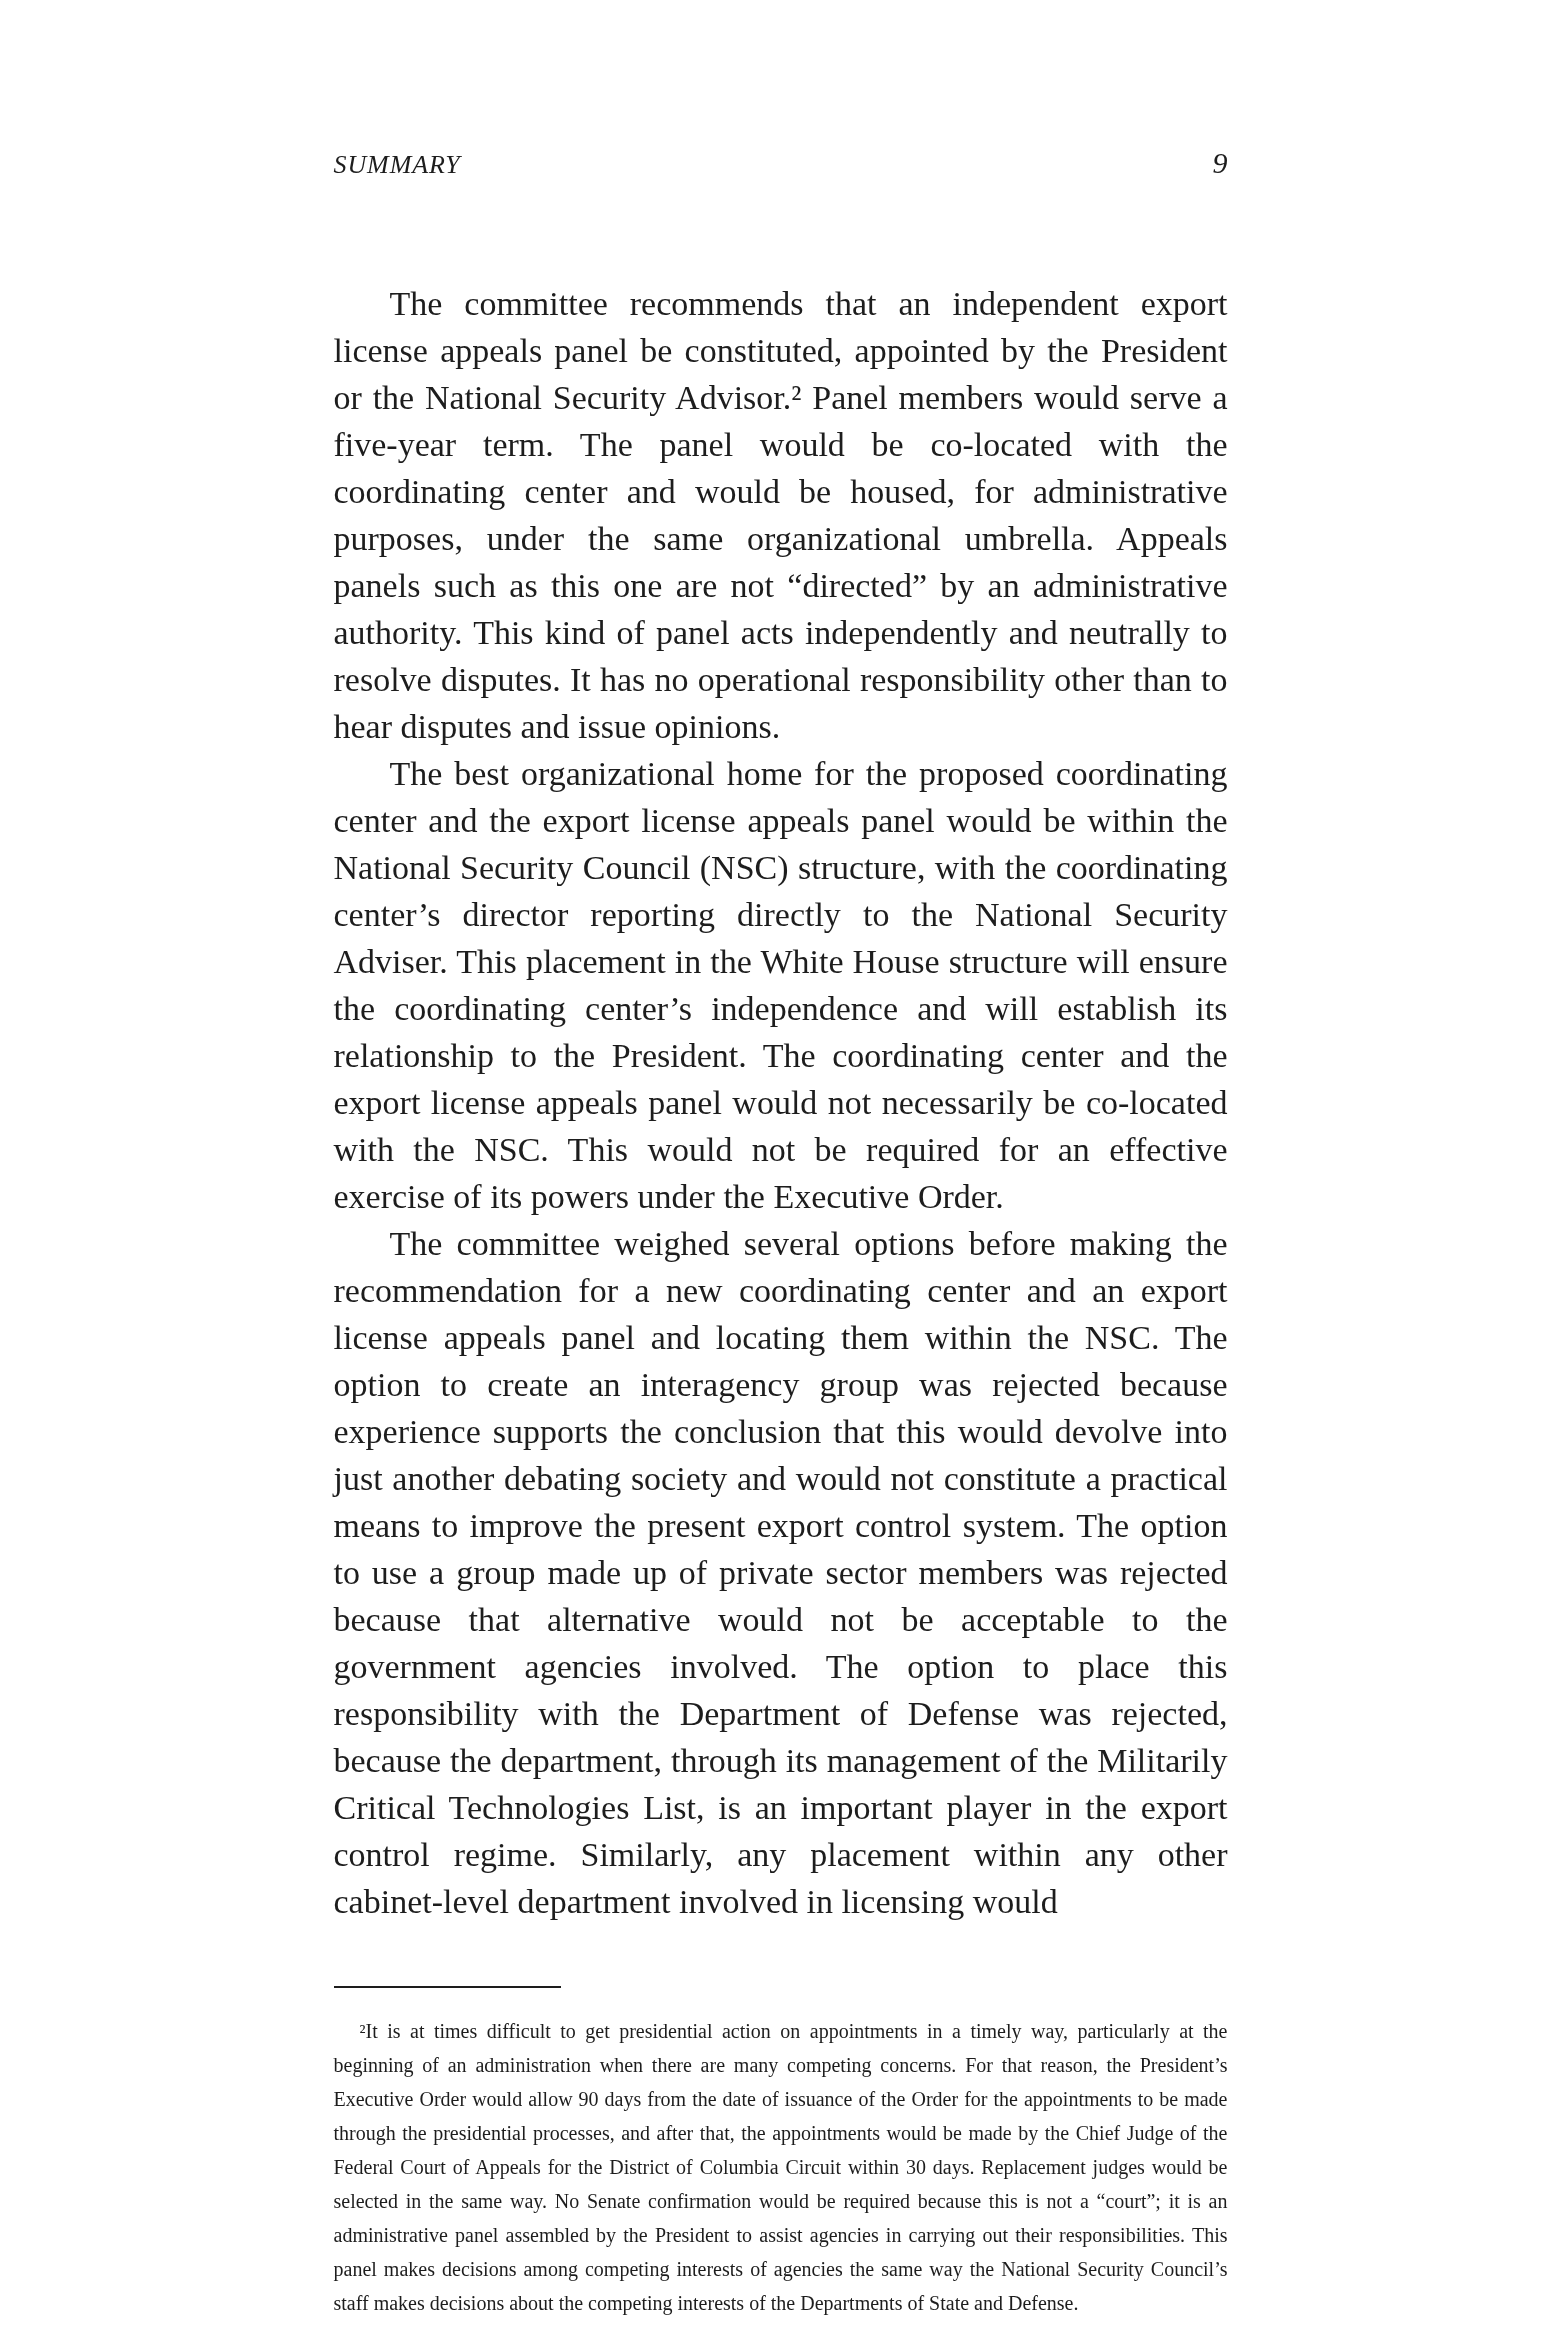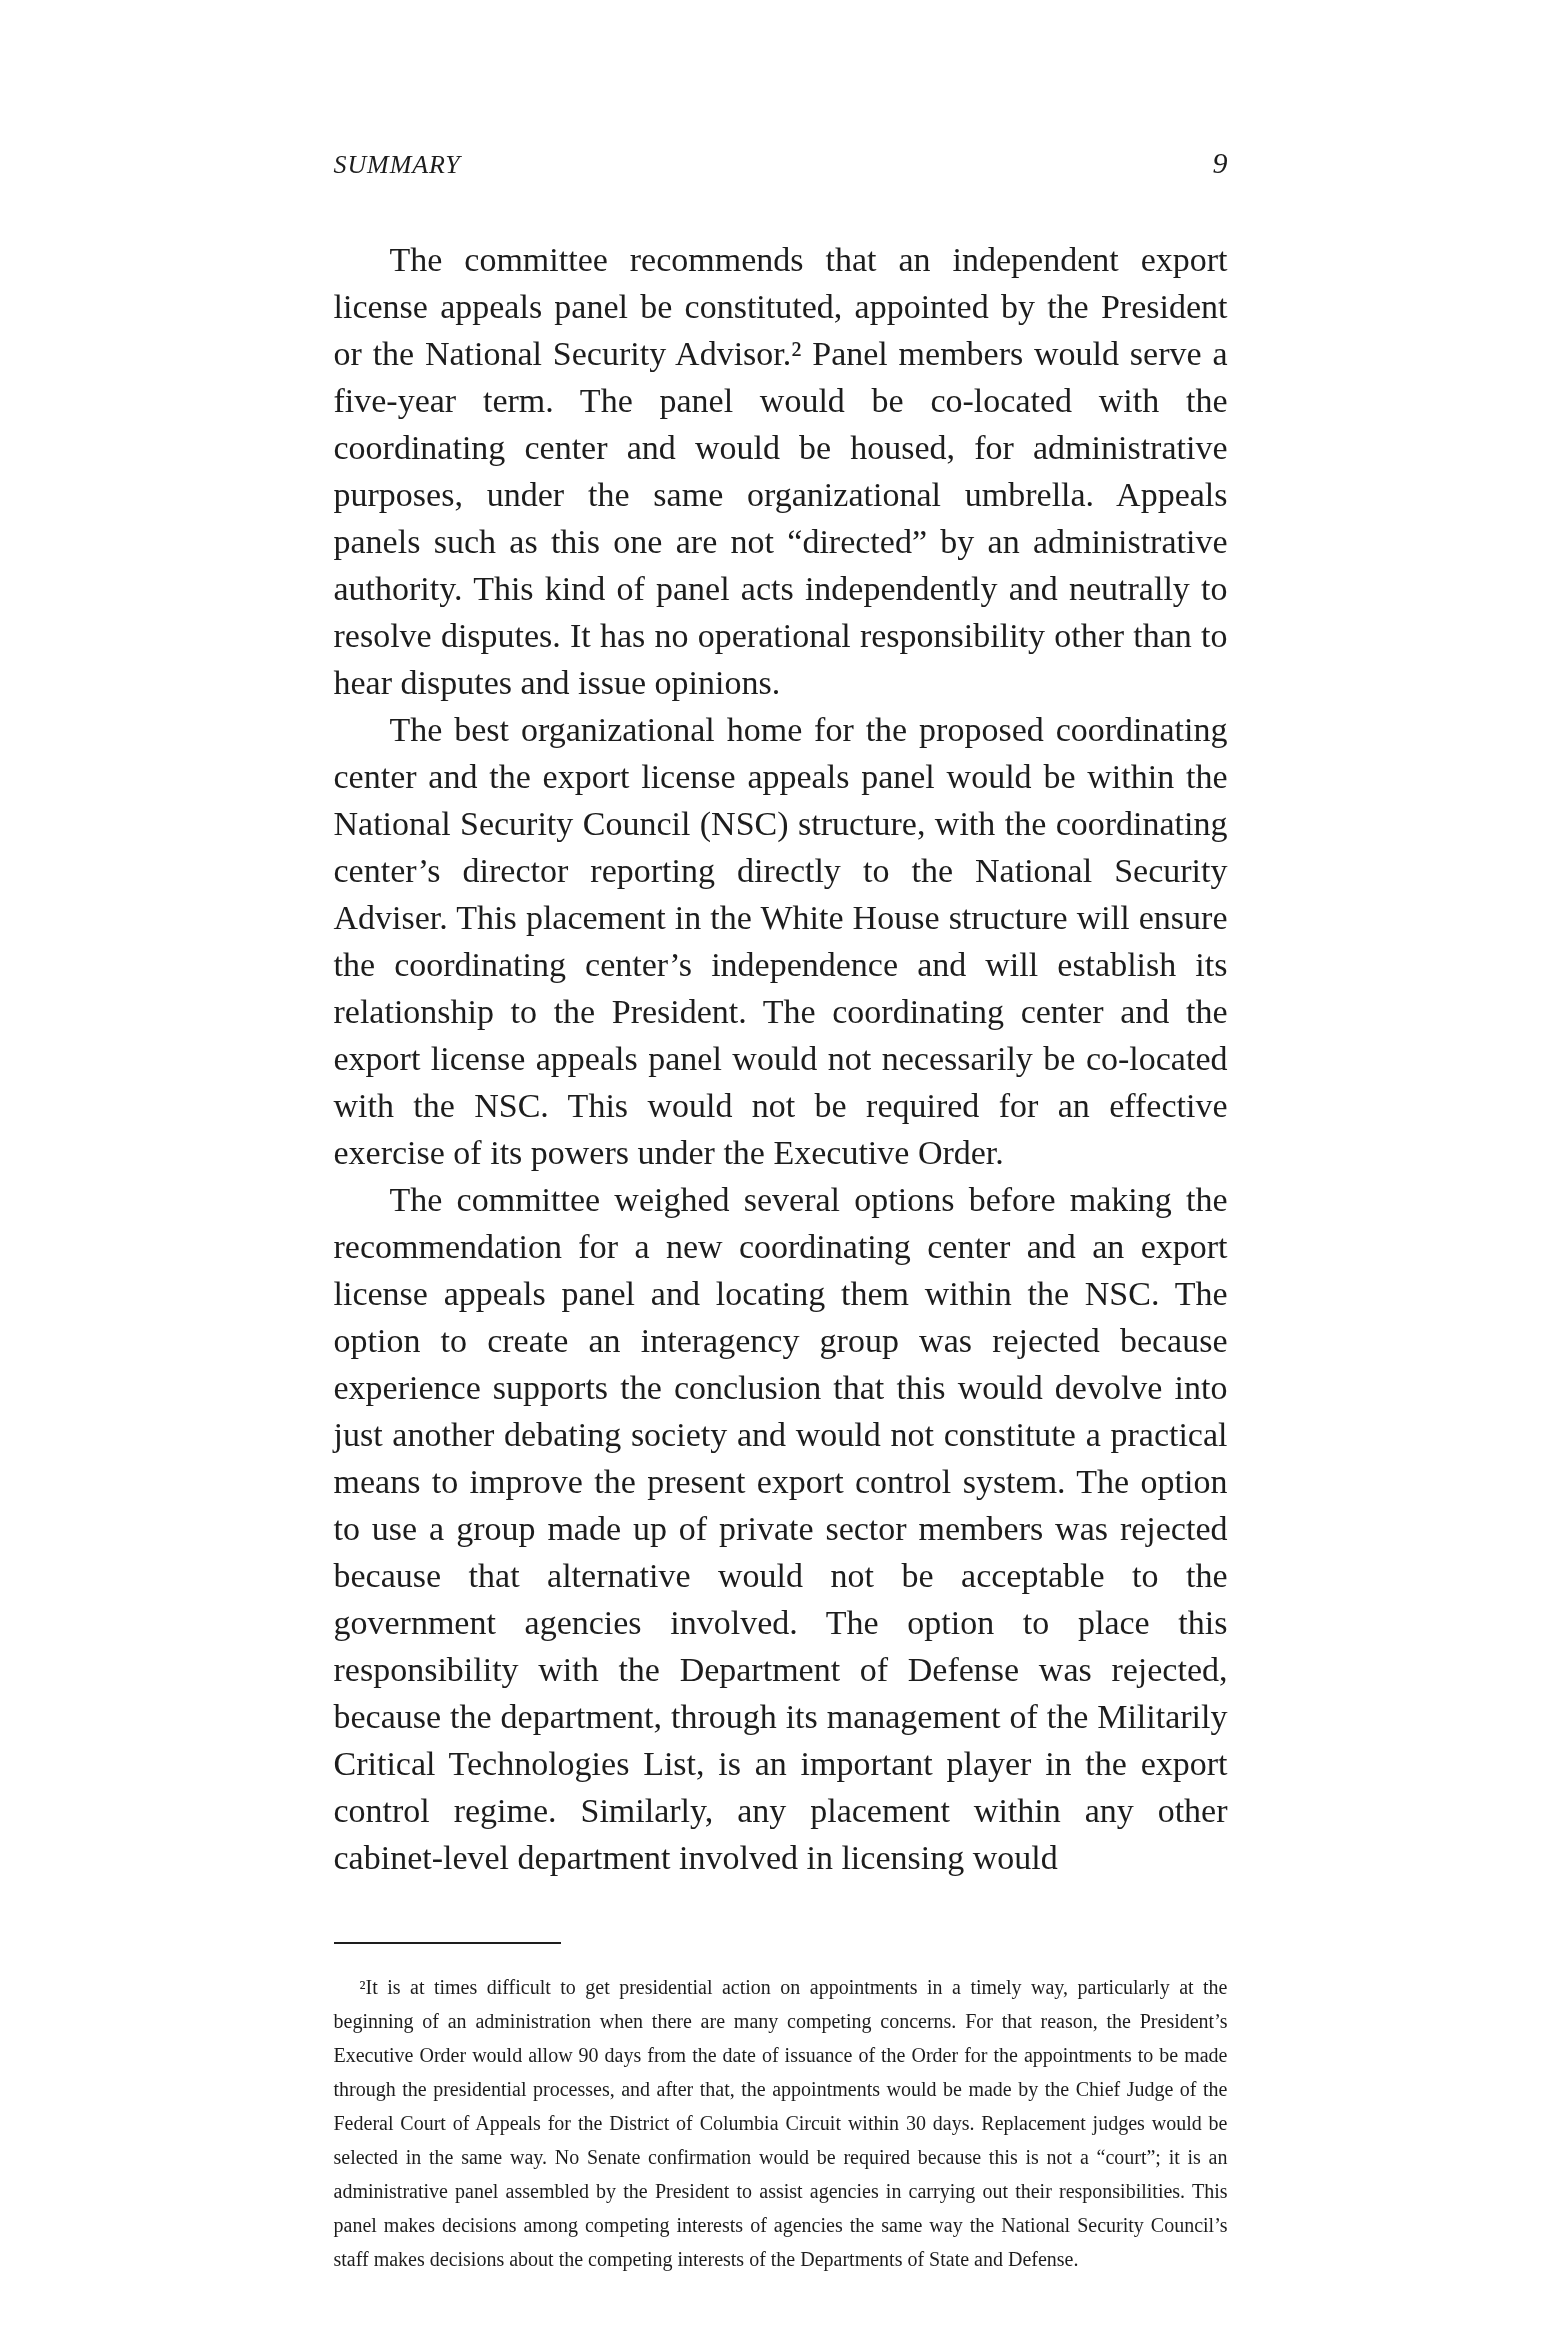"The committee recommends that an" .body-text { margin-top: 56px -> 100px }
